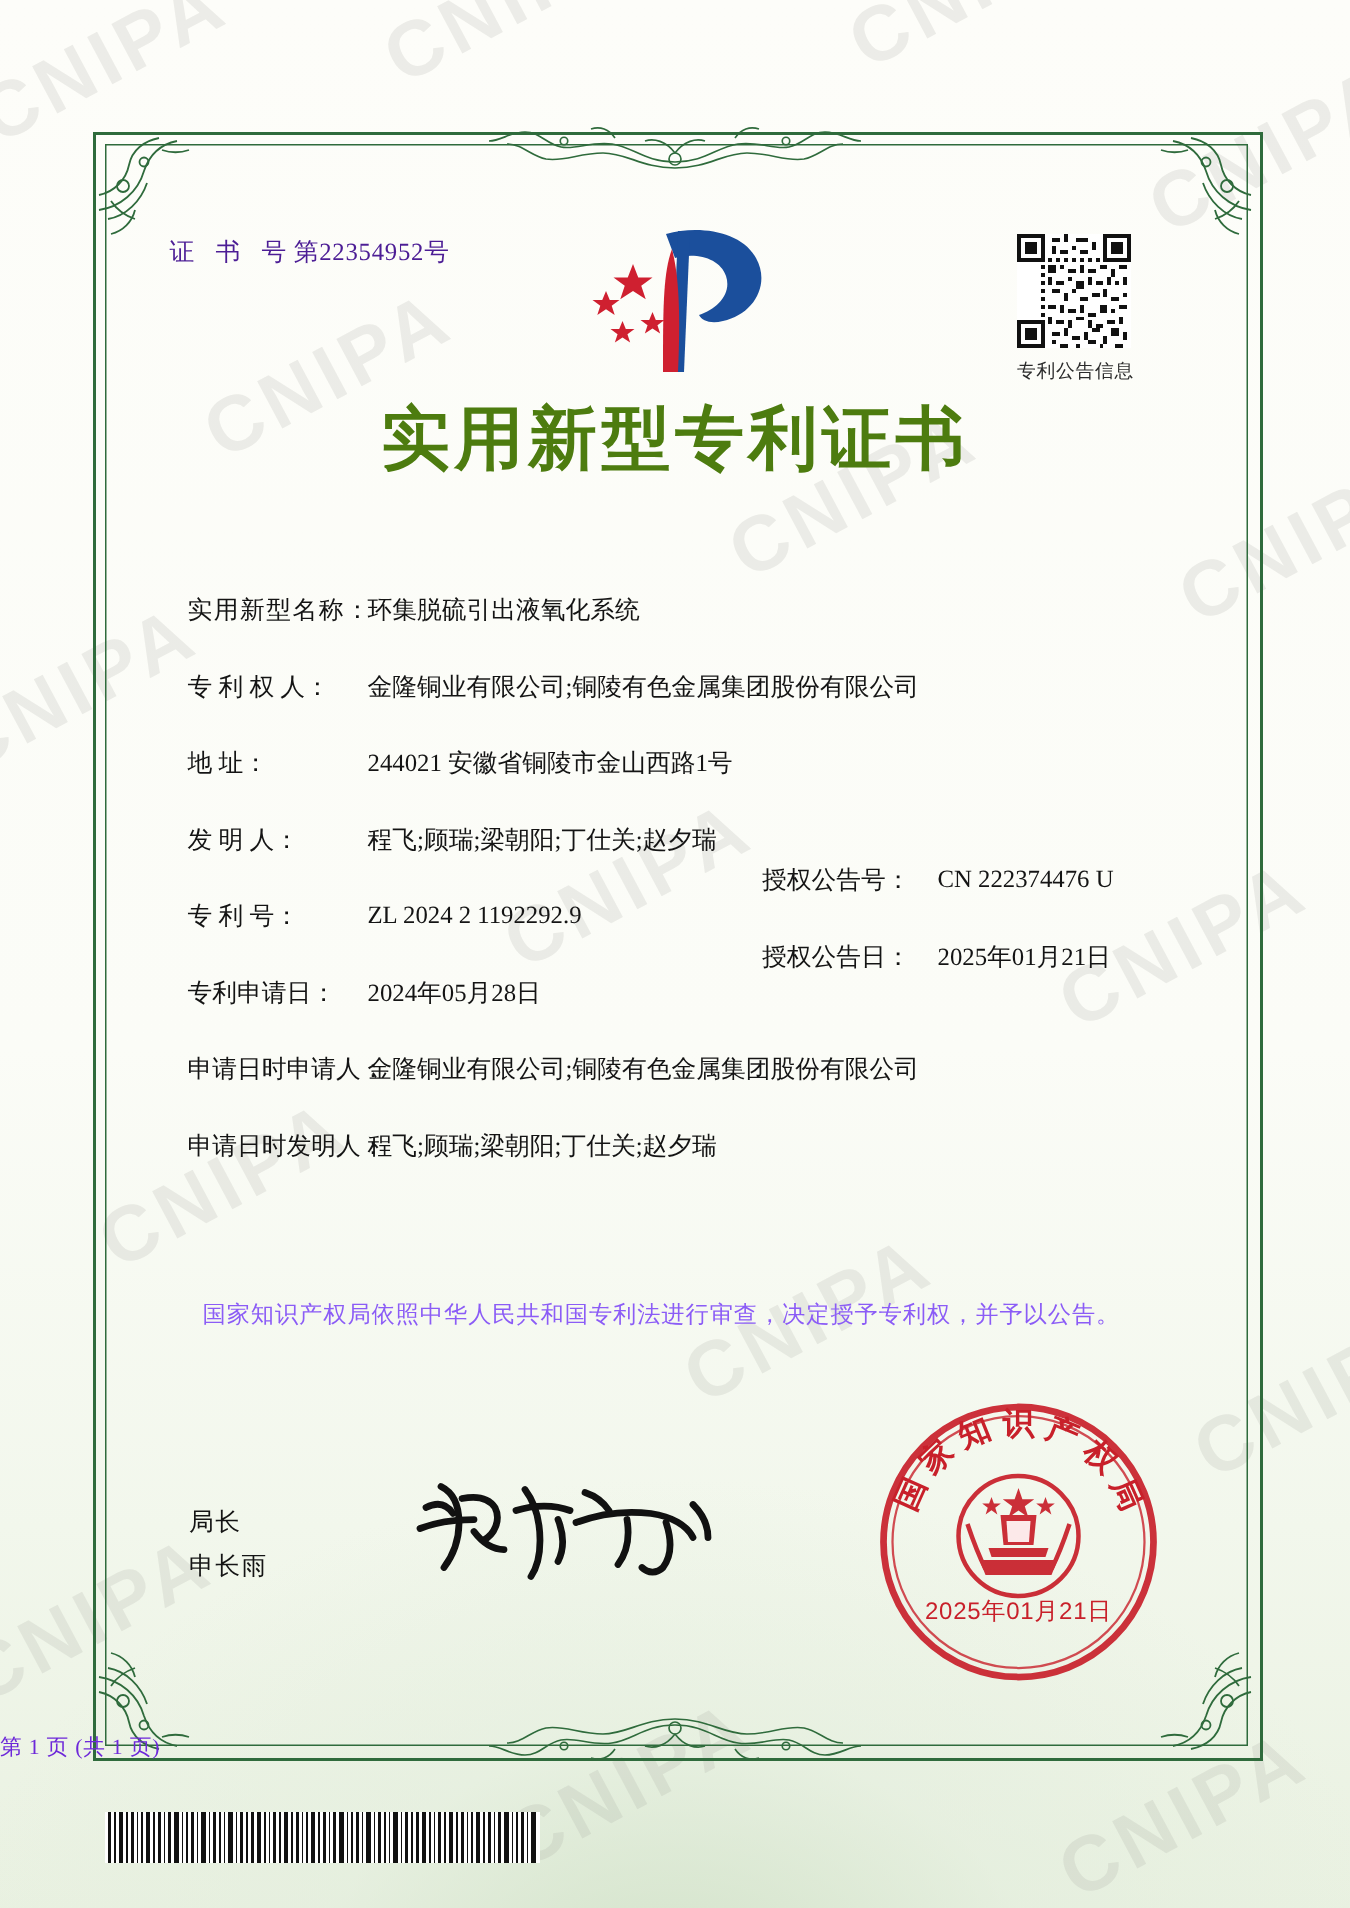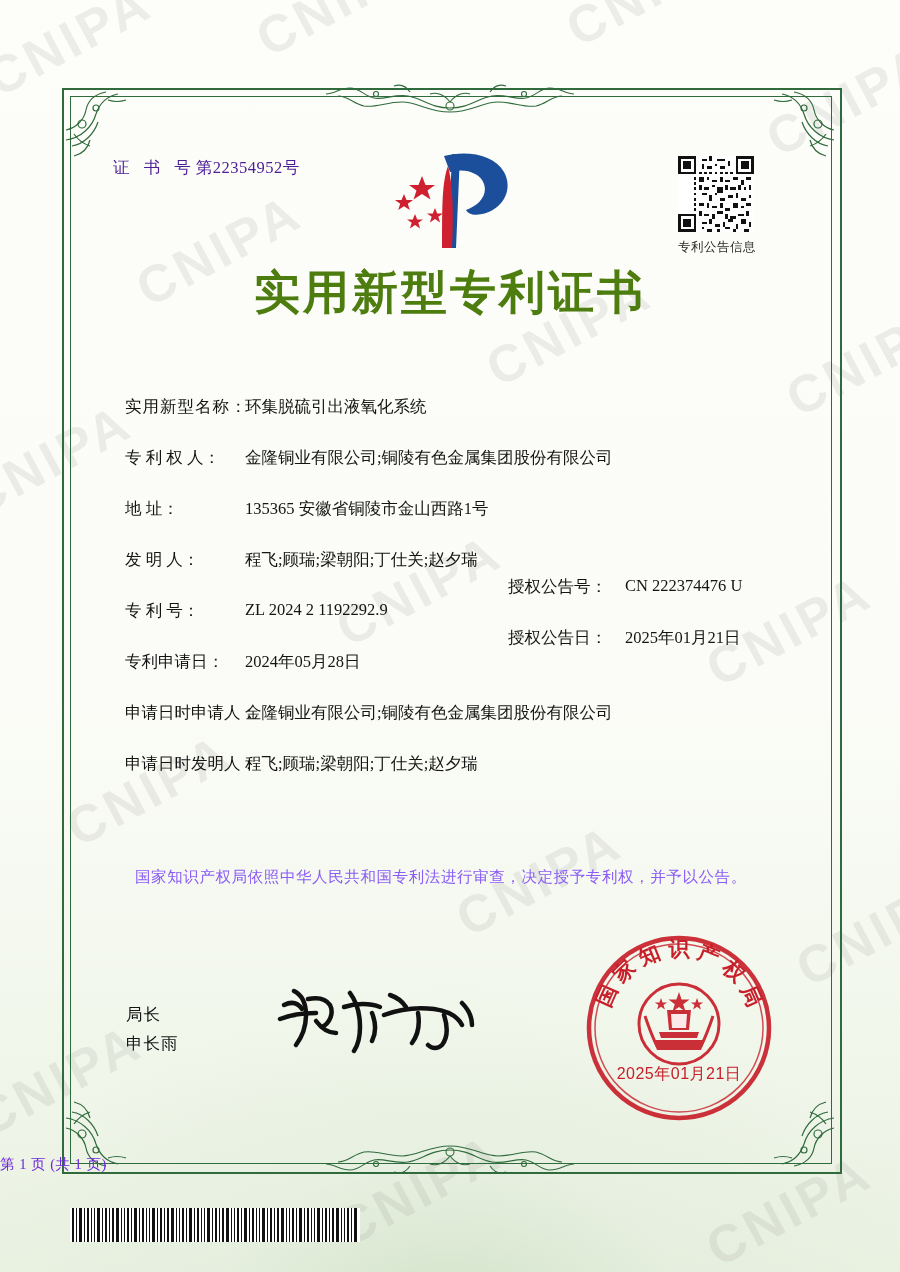"135365 安徽省铜陵市金山西路1号" span.val { text: 135365 -> 244021 }
